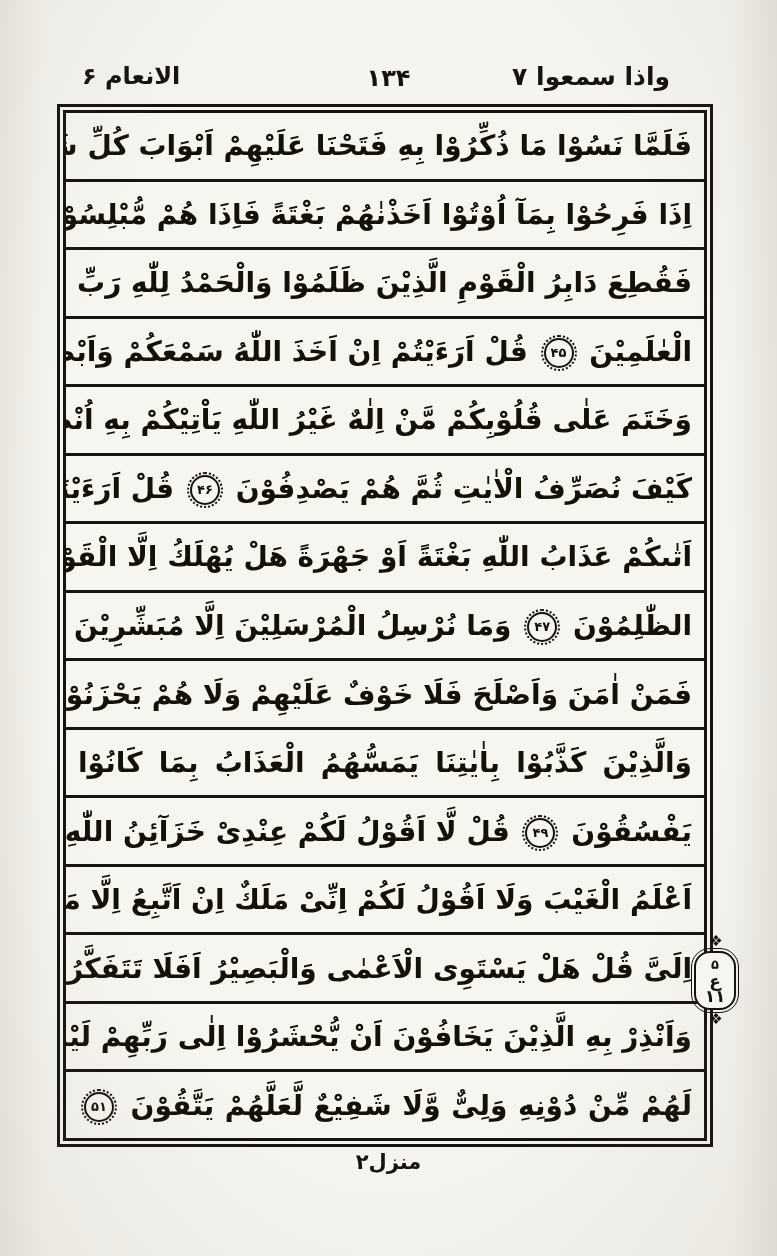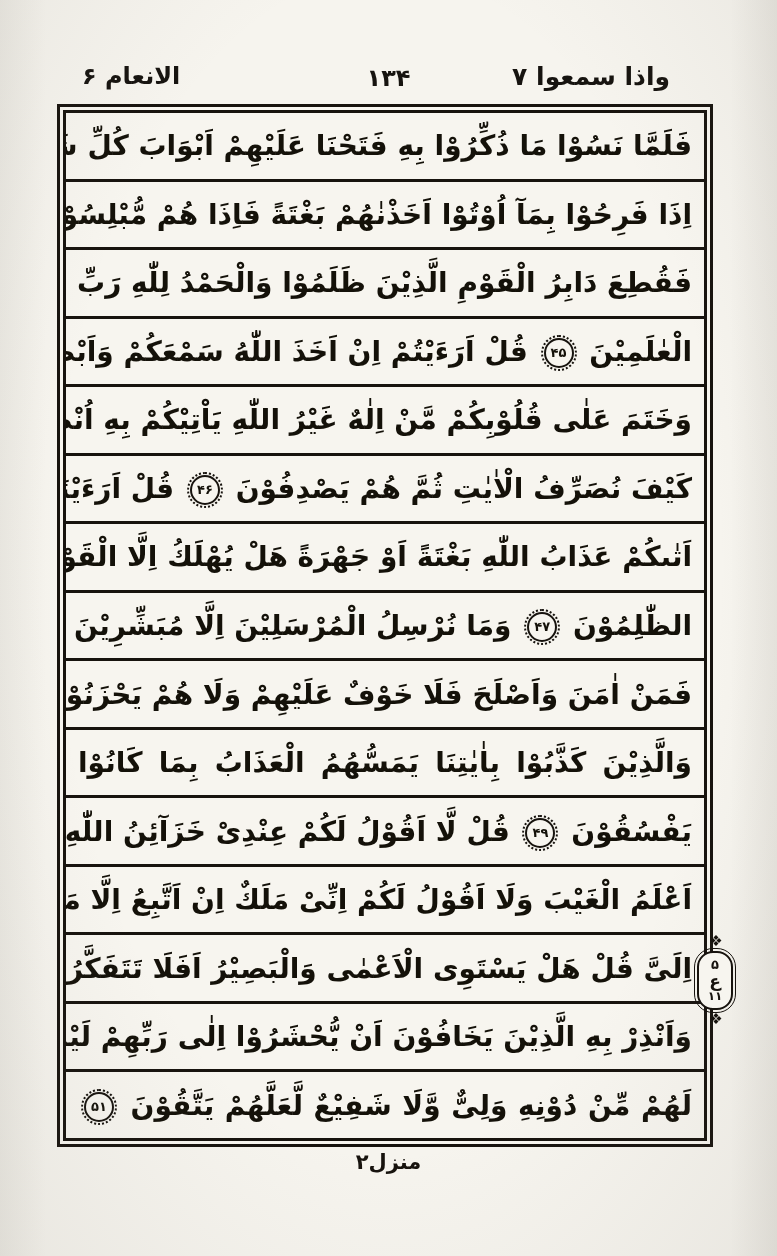"۱۱" .ruku .cartouche .r-bot { font-size: 12px -> 17px }
